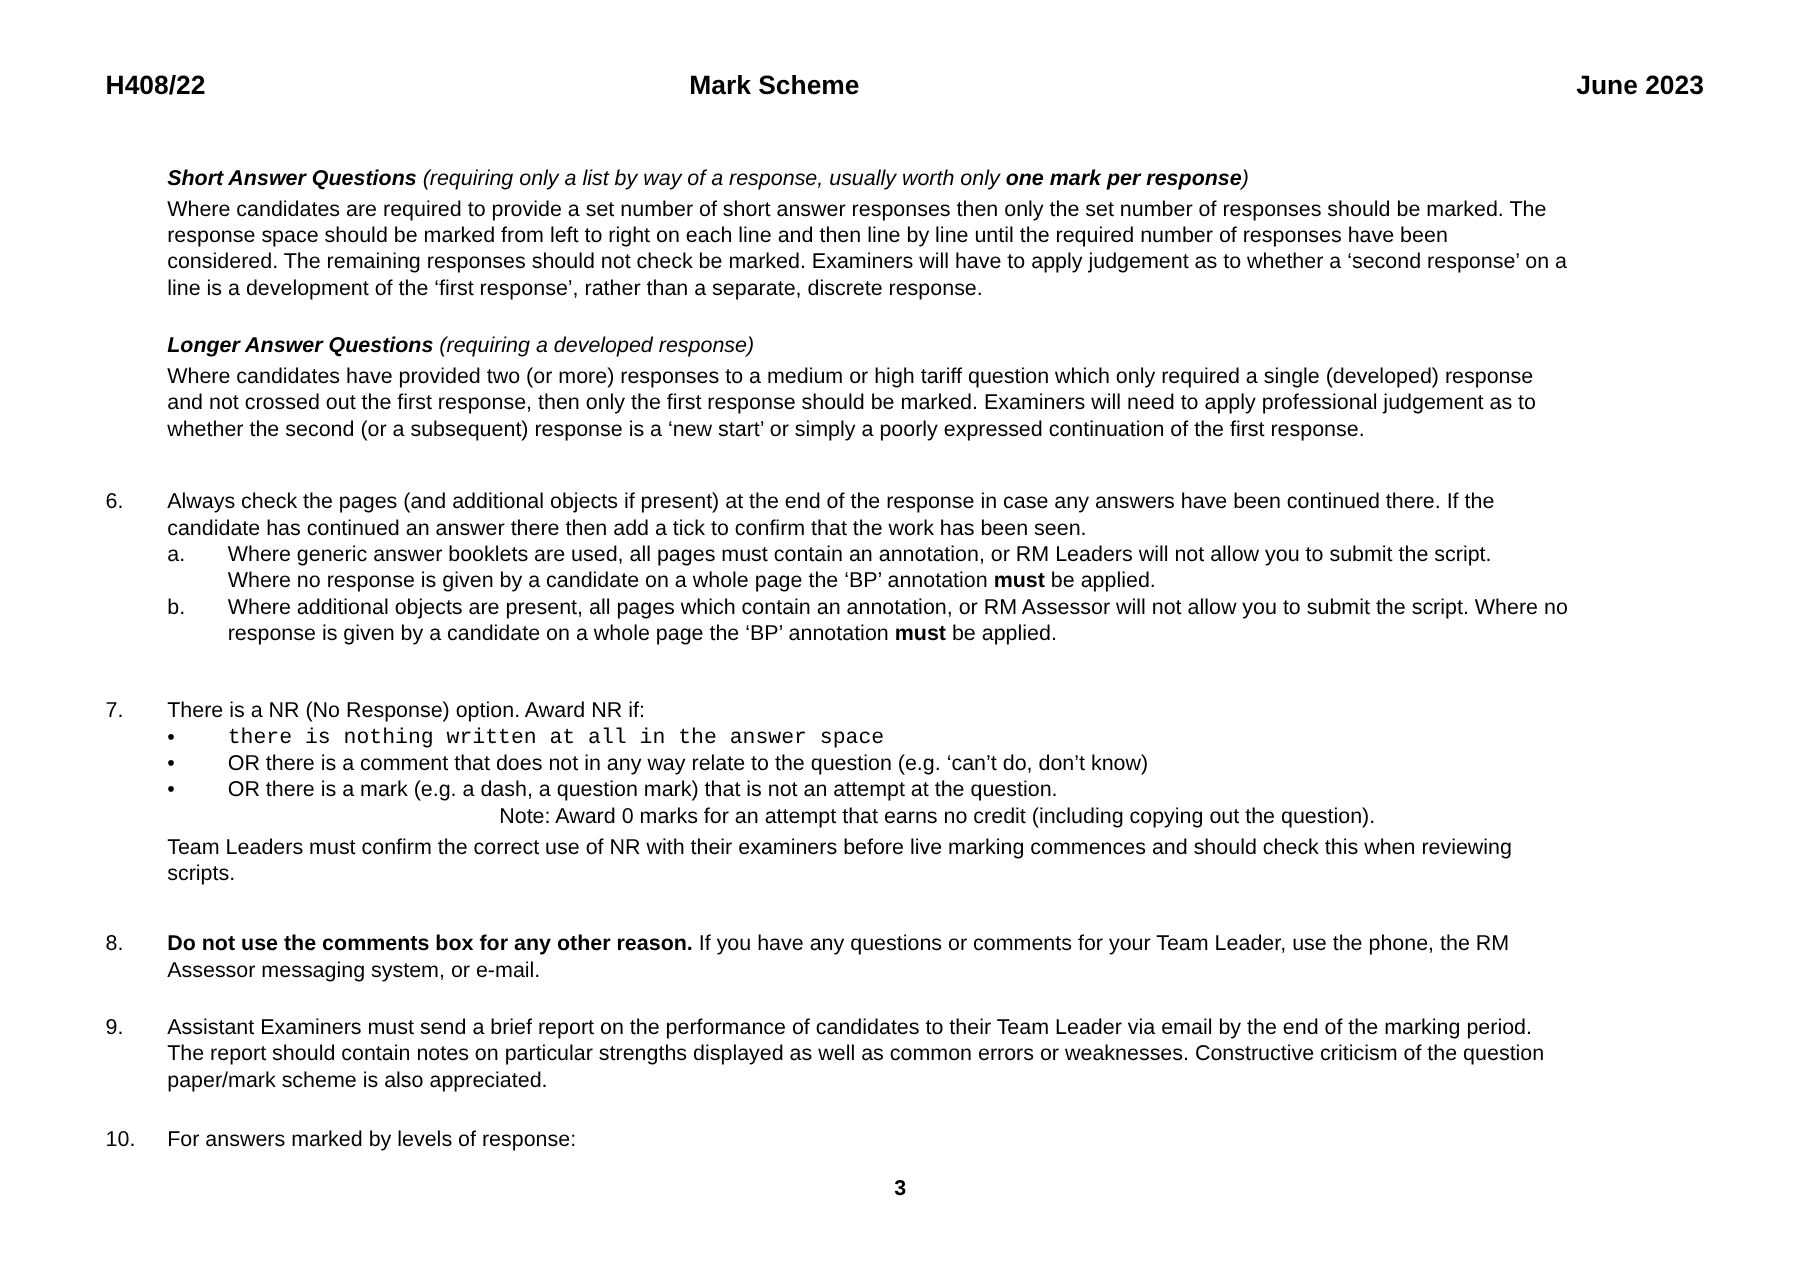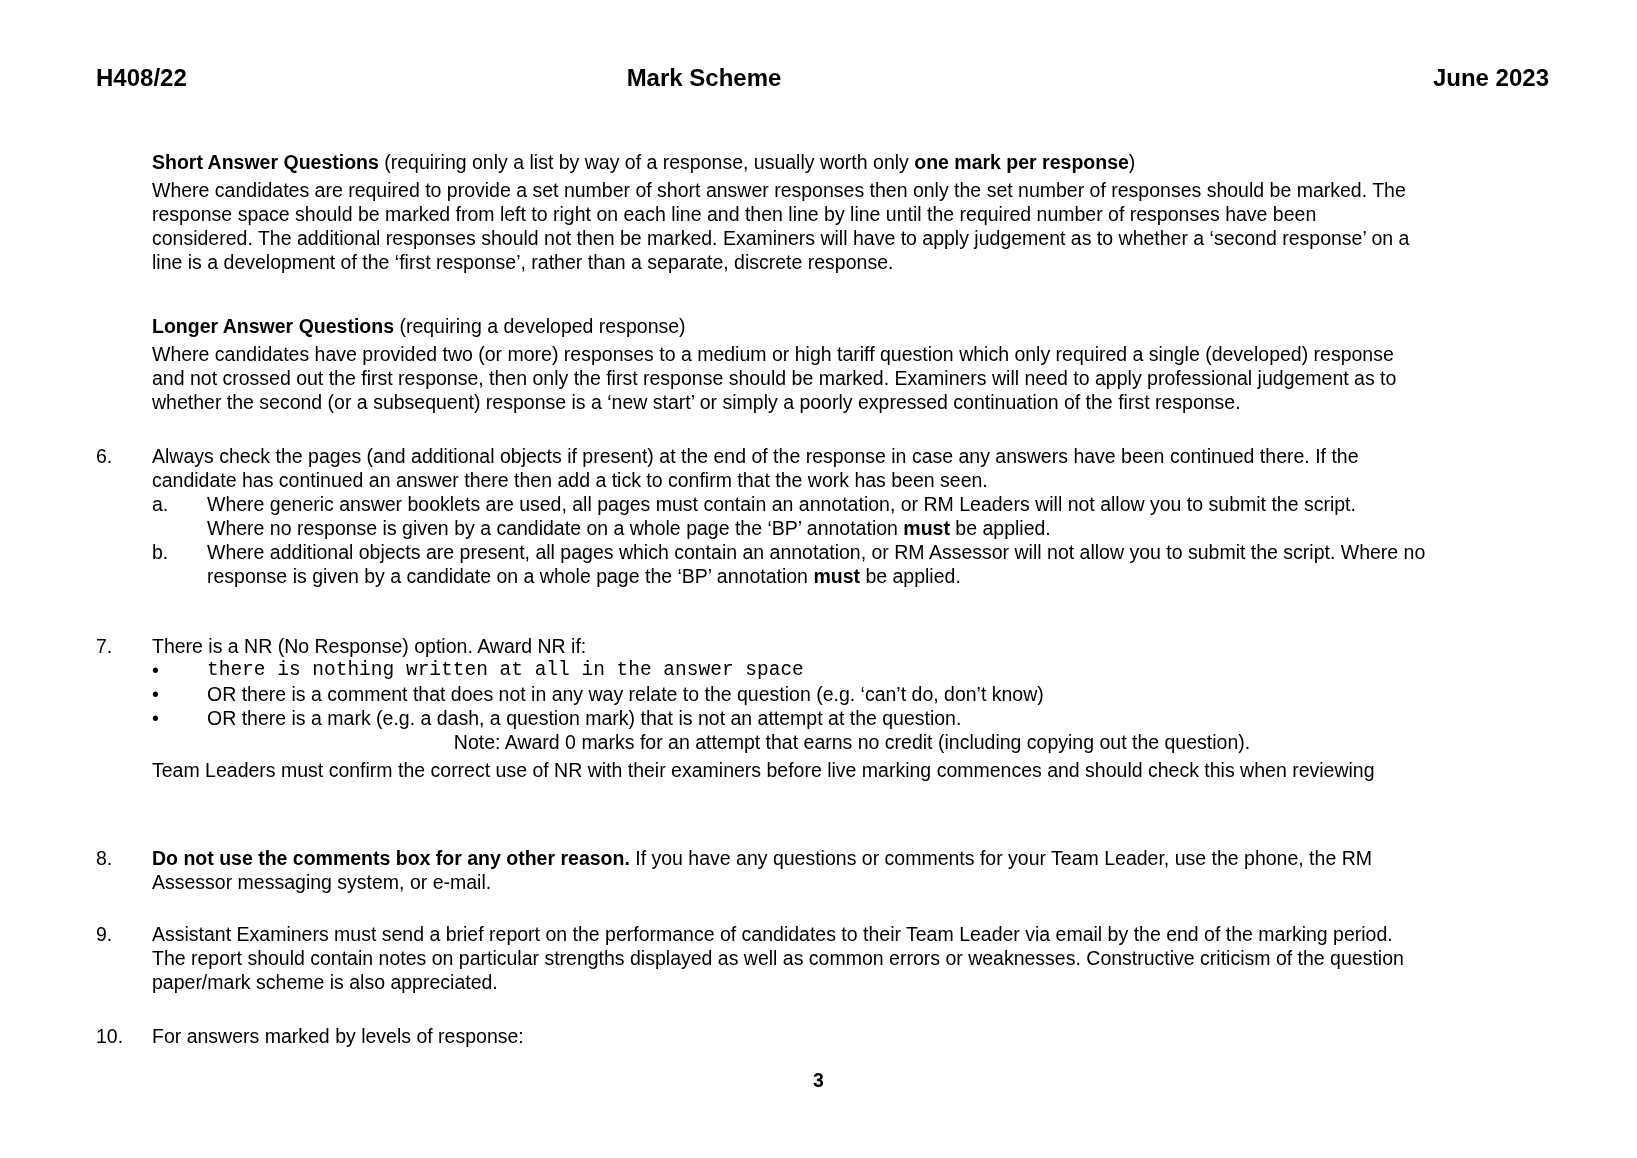"Short Answer Questions (requiring only" .p { font-style: none -> italic }
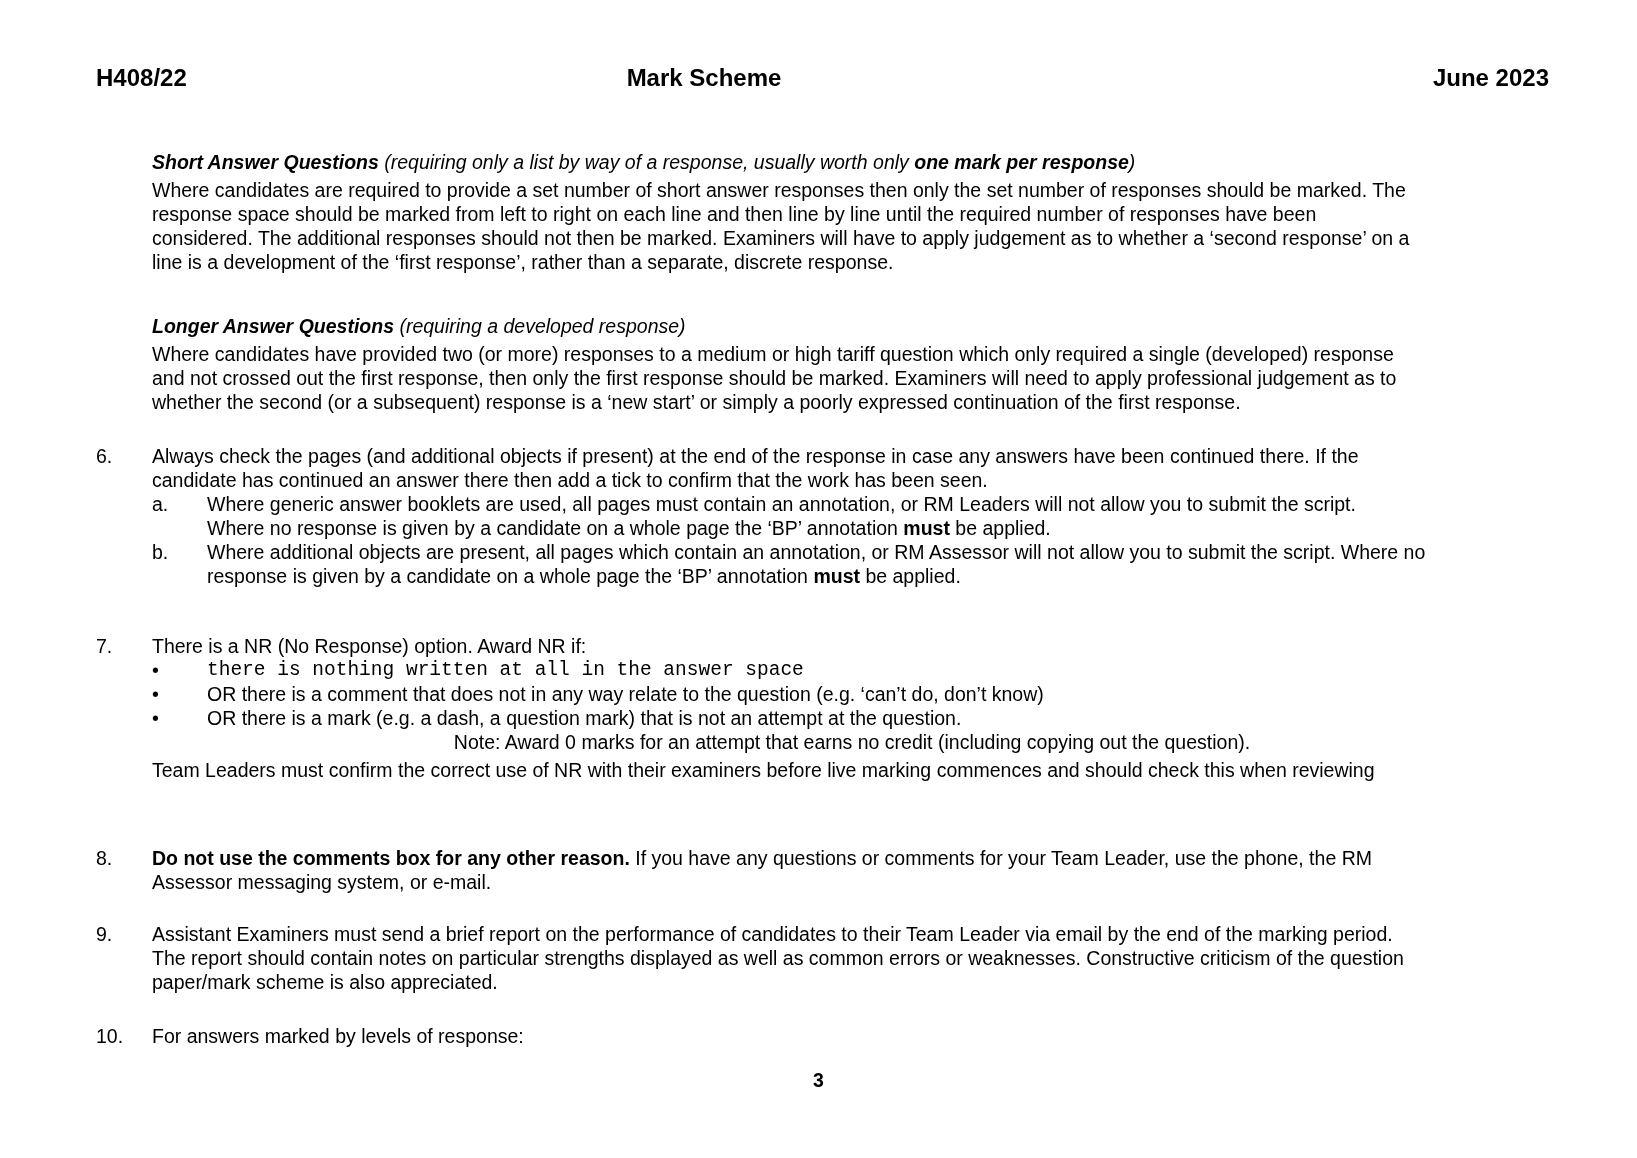"considered. The additional responses" div { text: additional responses should not then -> remaining responses should not check }
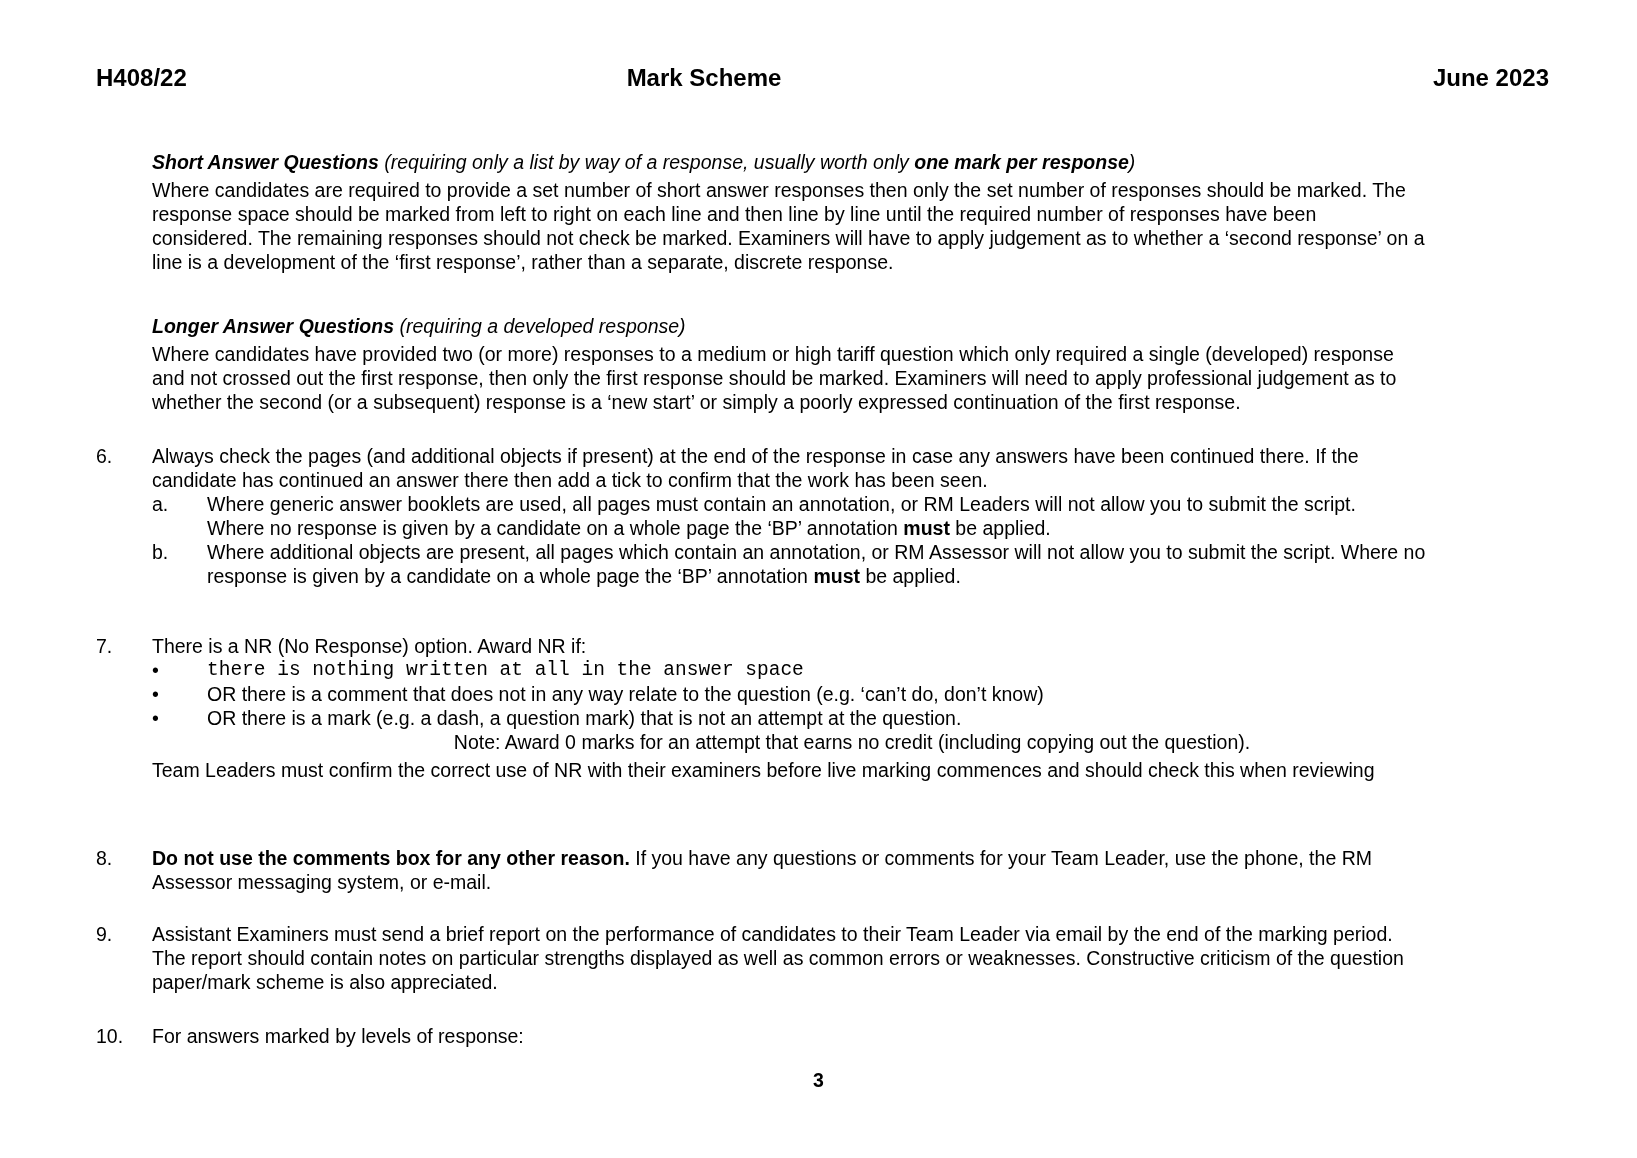"Longer Answer Questions (requiring a" div.blk { top: 314px -> 302px }
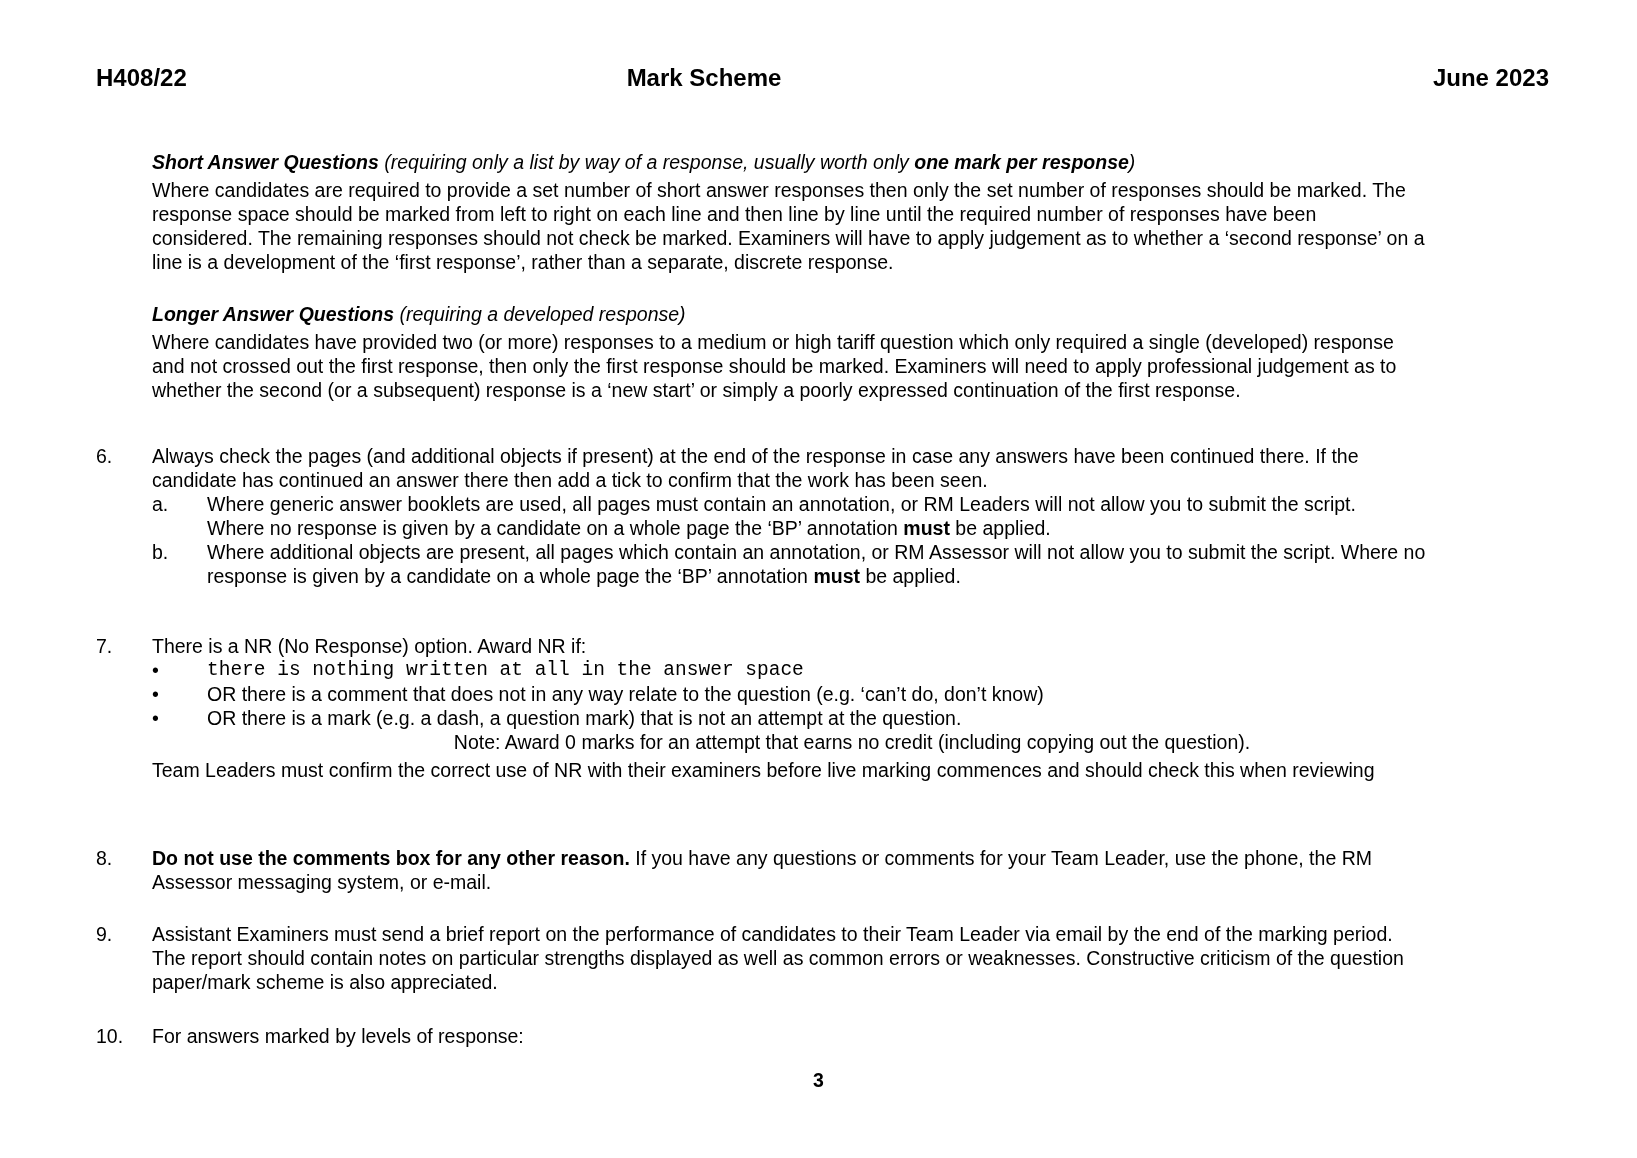"scripts." div { html: none -> <div>scripts.</div> }
